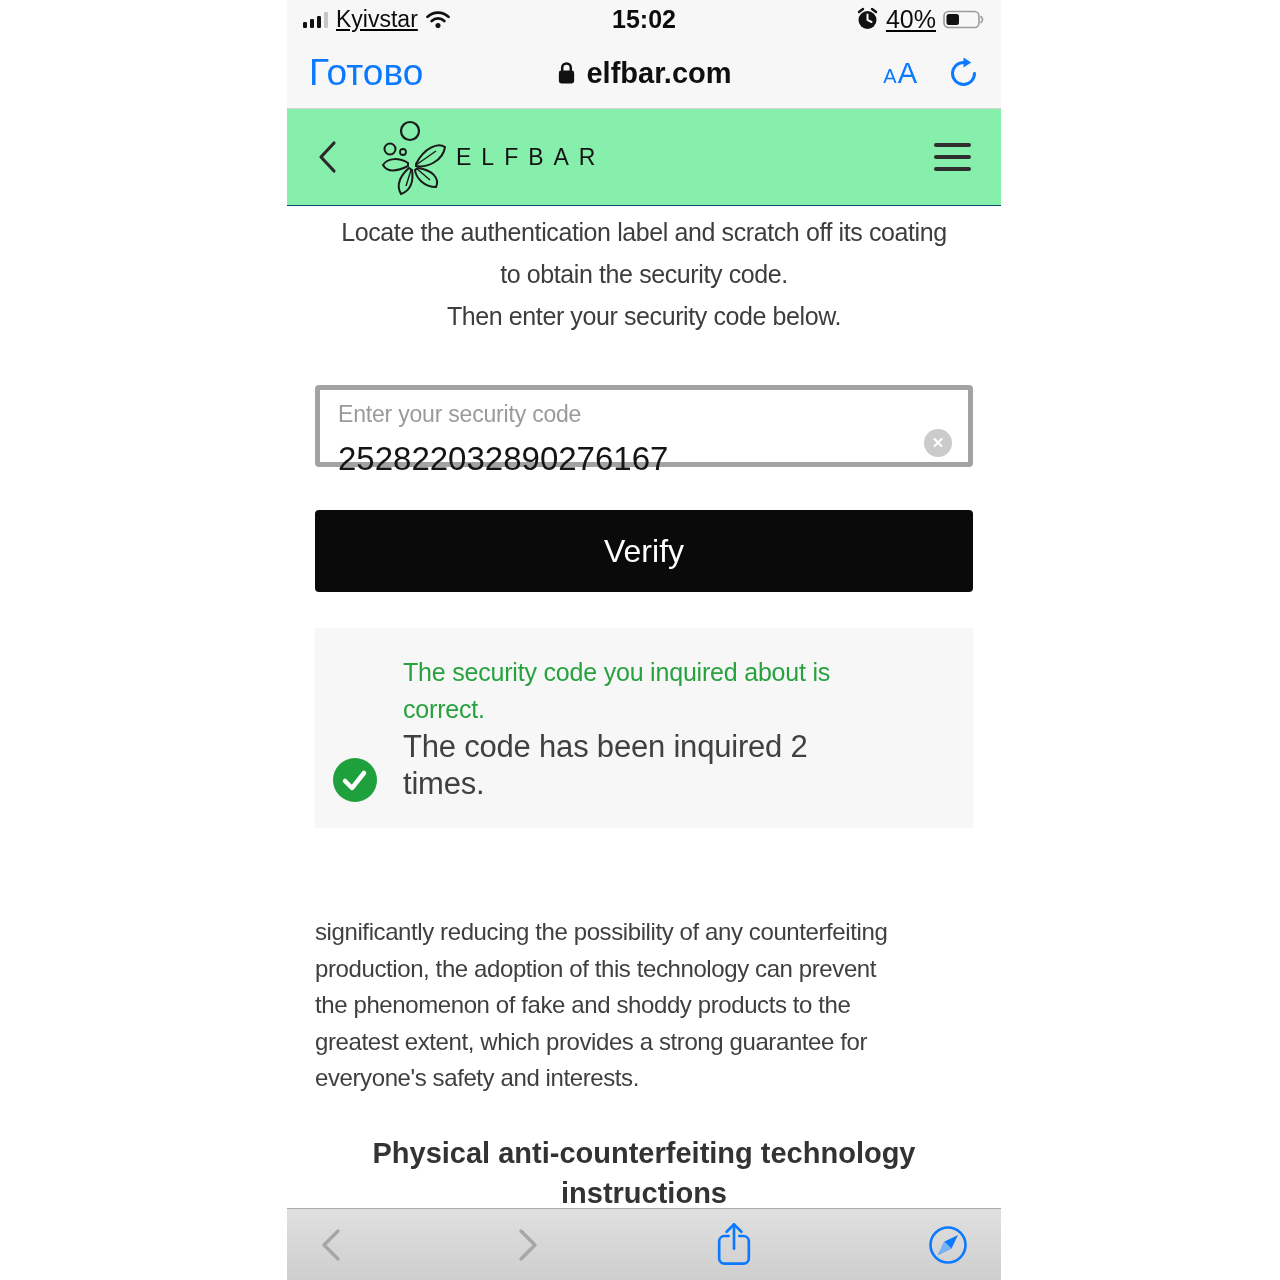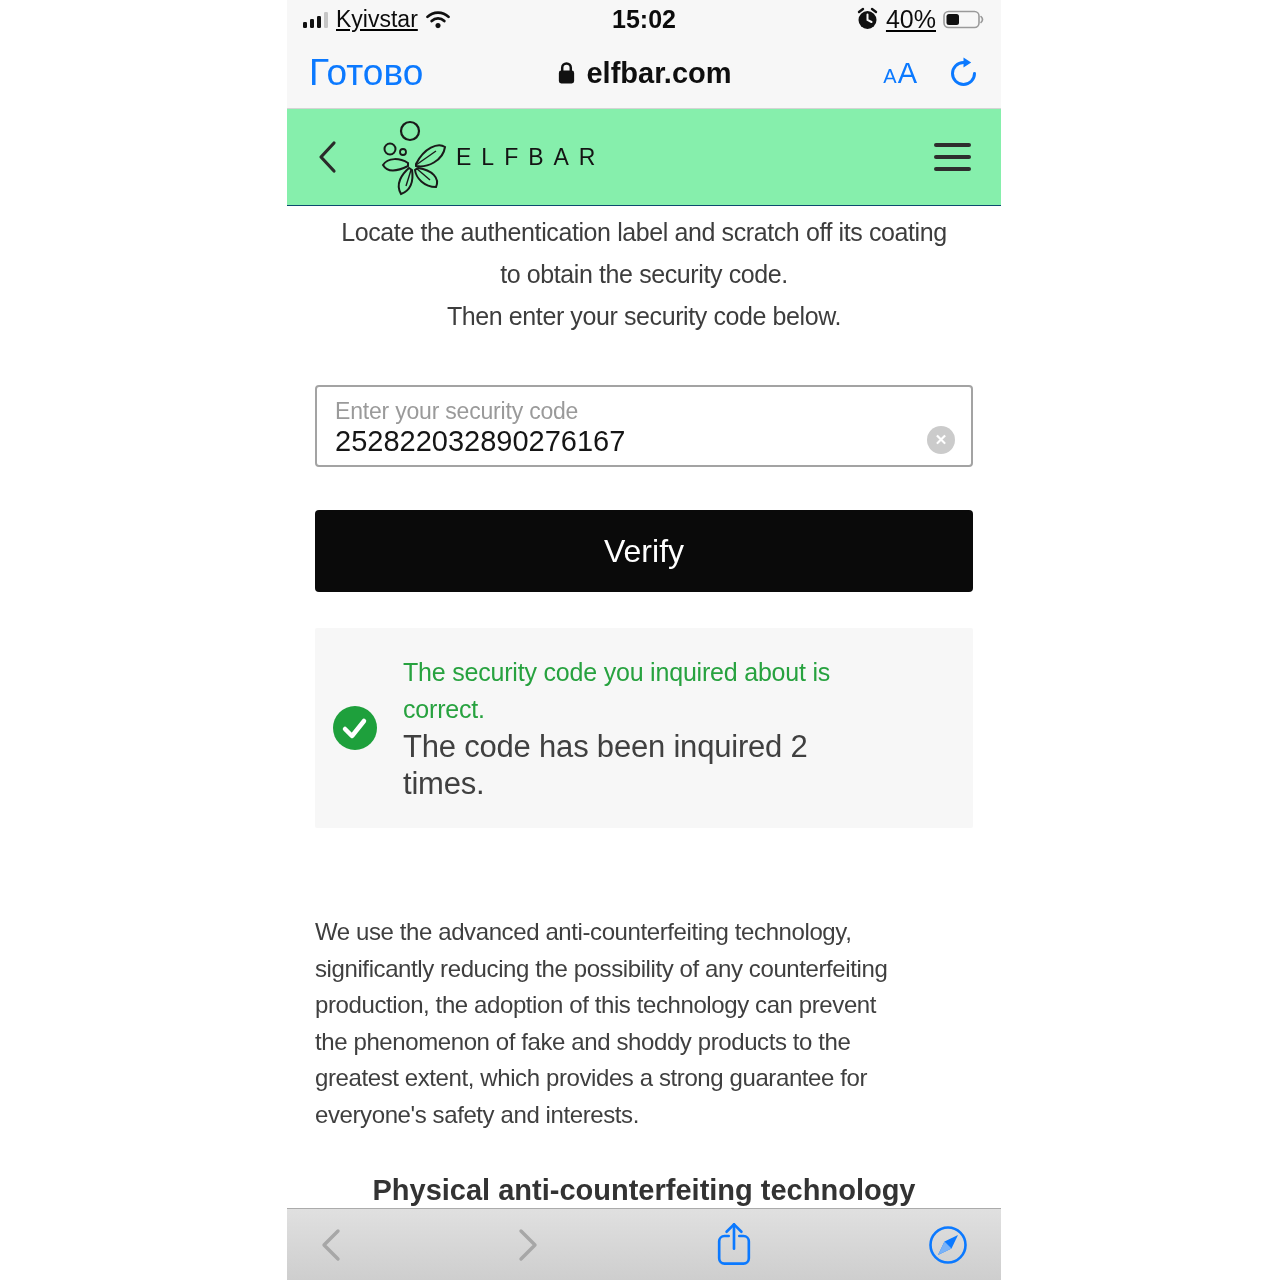"Enter your security code" .input-box { border: 2px solid #a3a3a3 -> 5px solid #a3a3a3 }
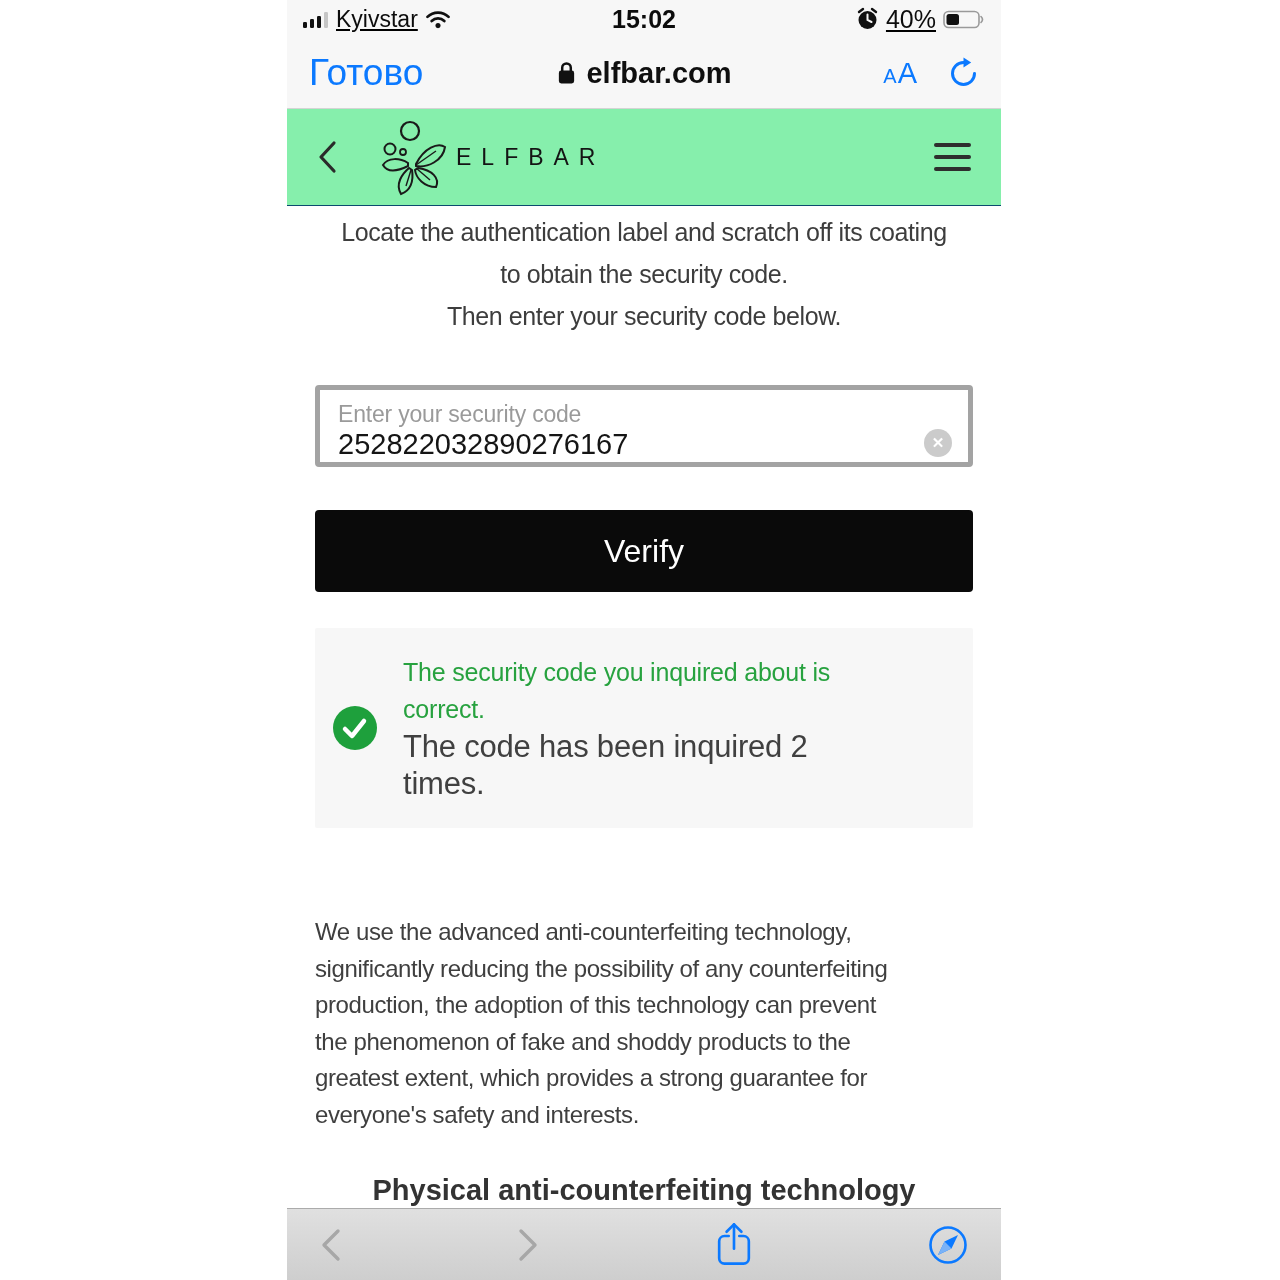"252822032890276167" .code-input { font-size: 29px -> 33px; margin-top: 0 -> 12px }
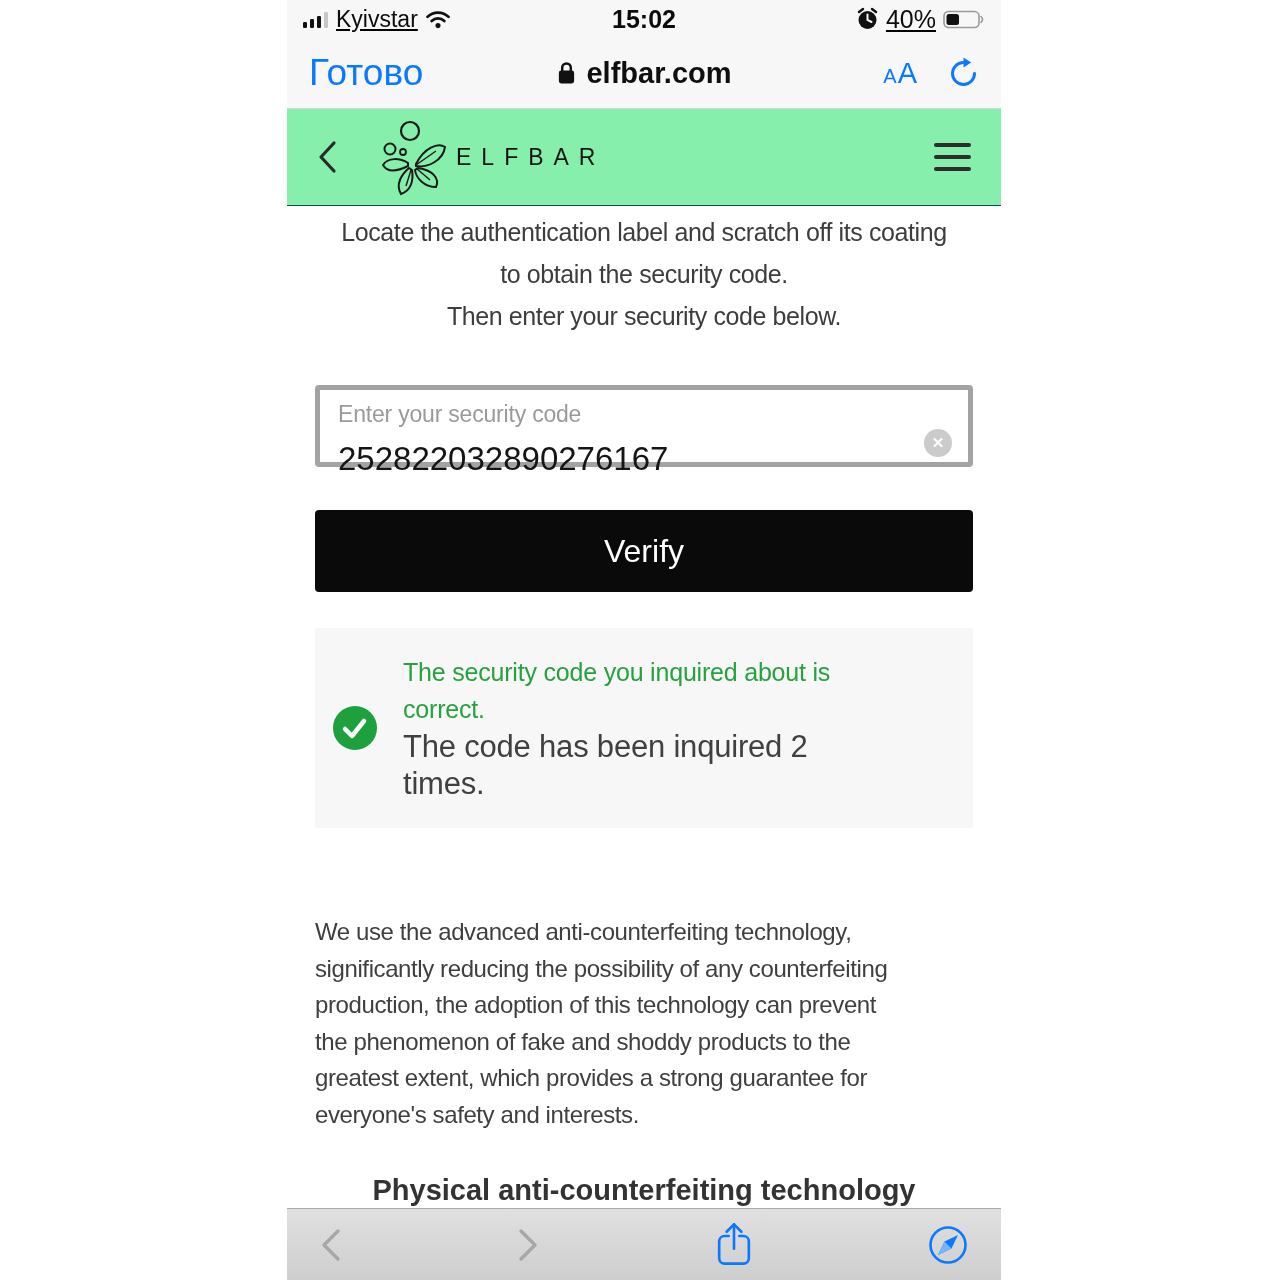"The security code you inquired" .result-box { align-items: center -> flex-end }
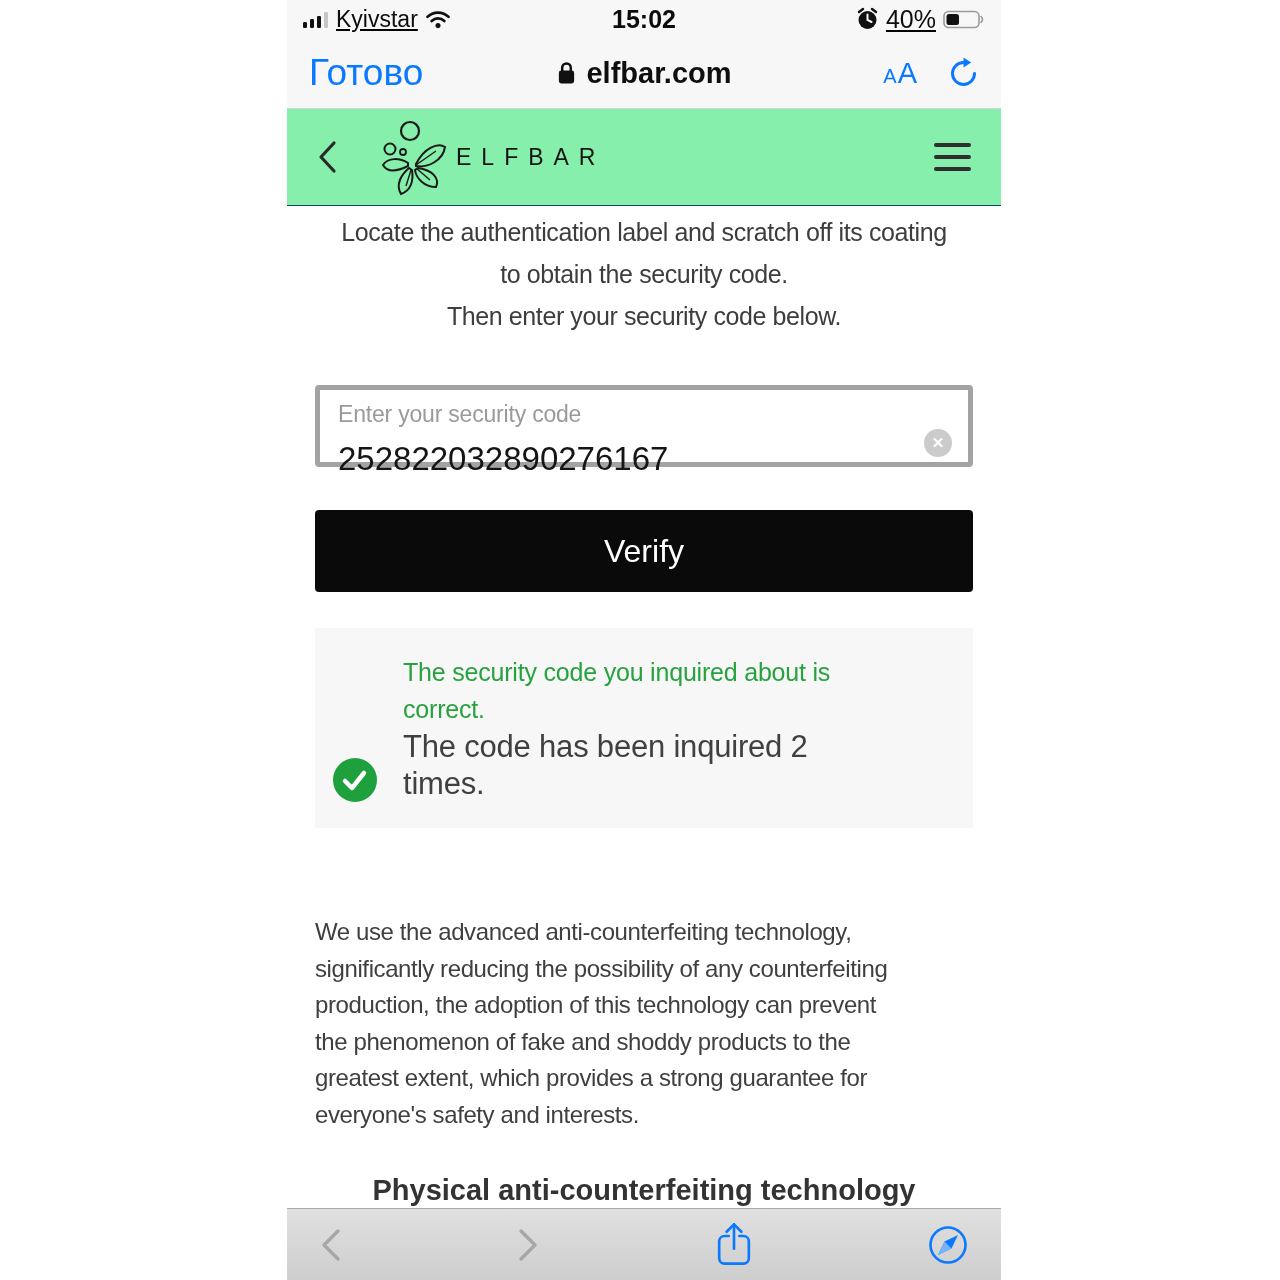"We use the advanced anti-counterfeiting" div { html: <div>We use the advanced anti-counterfeiting technology,</div> -> none }
